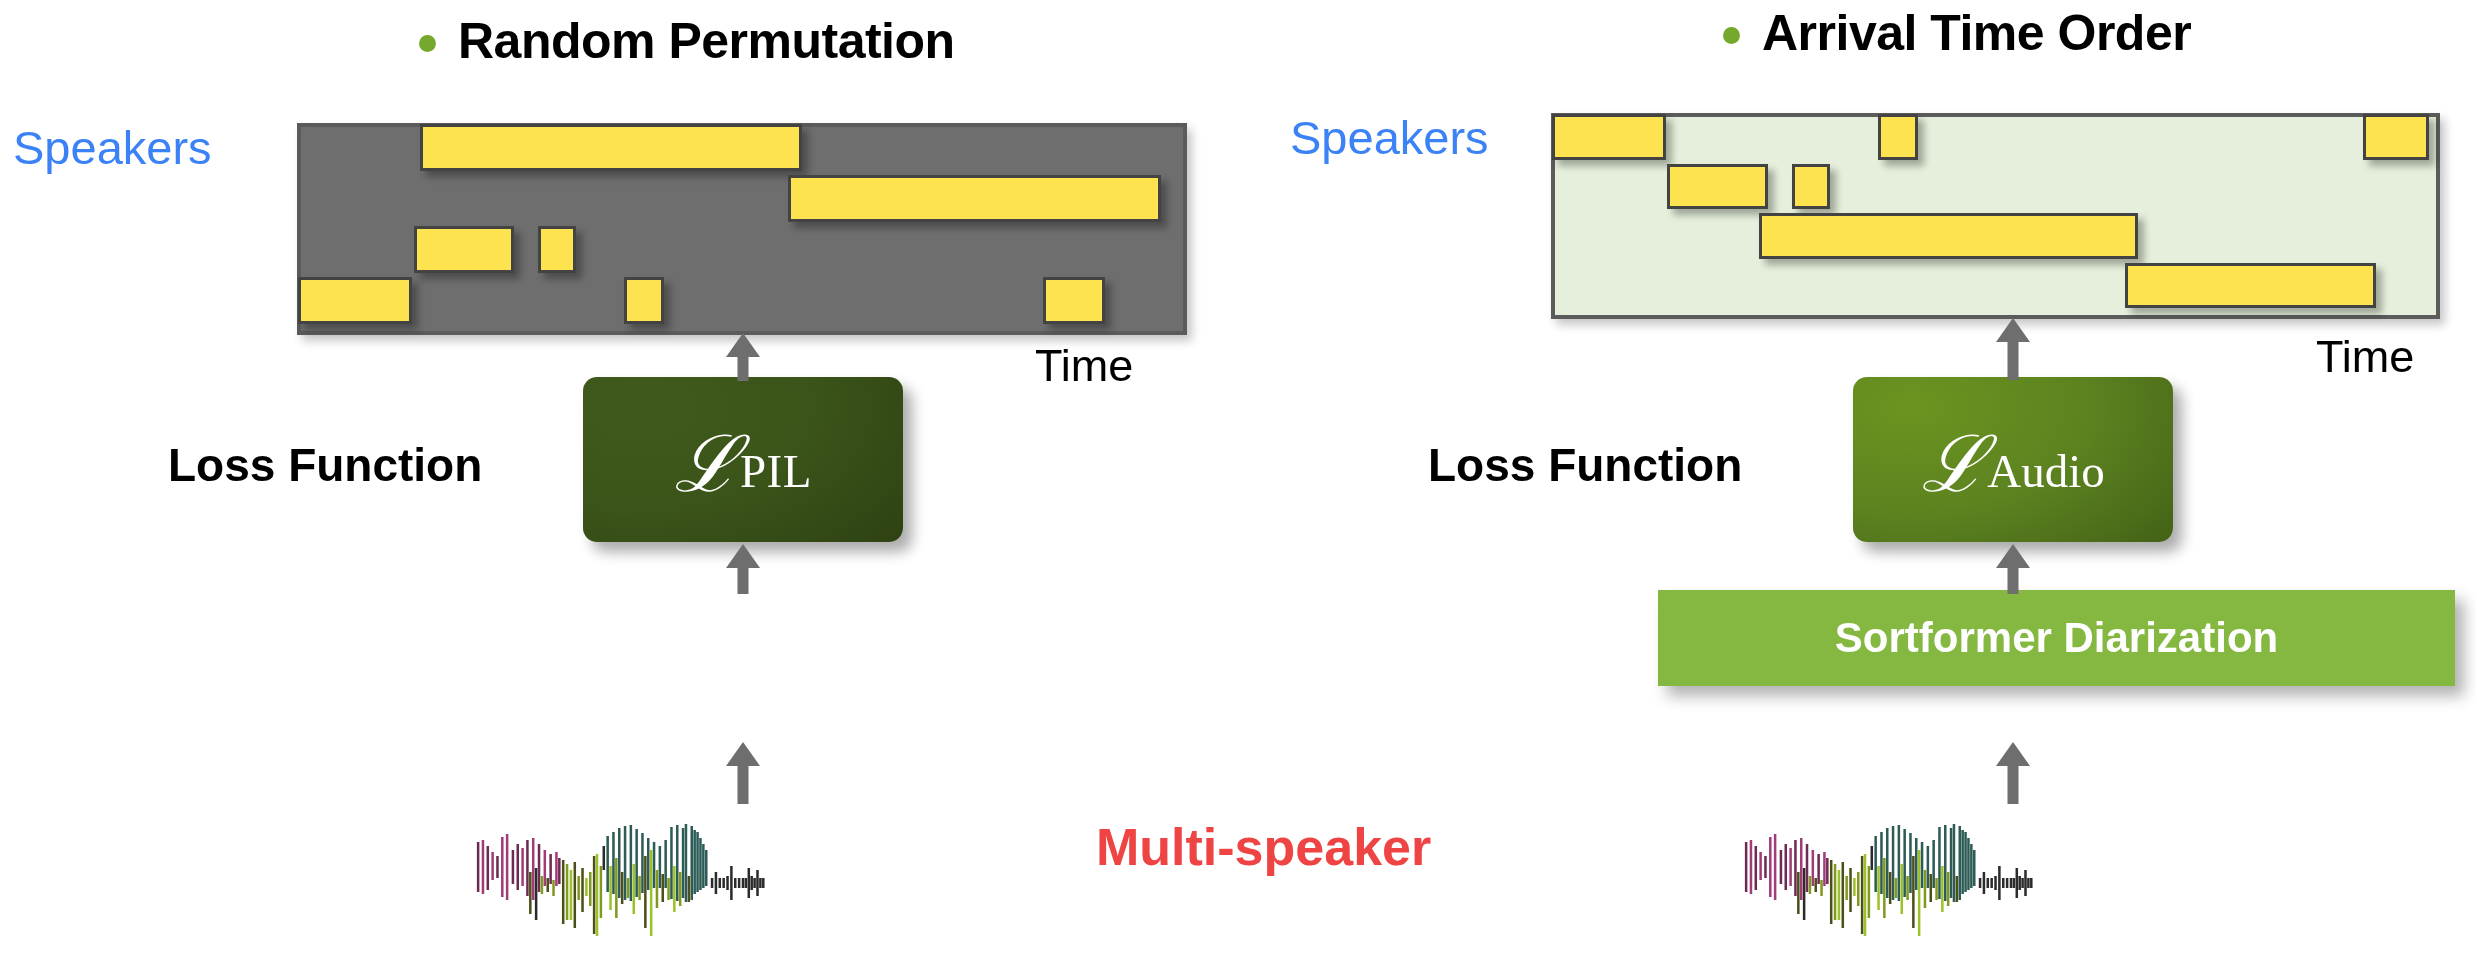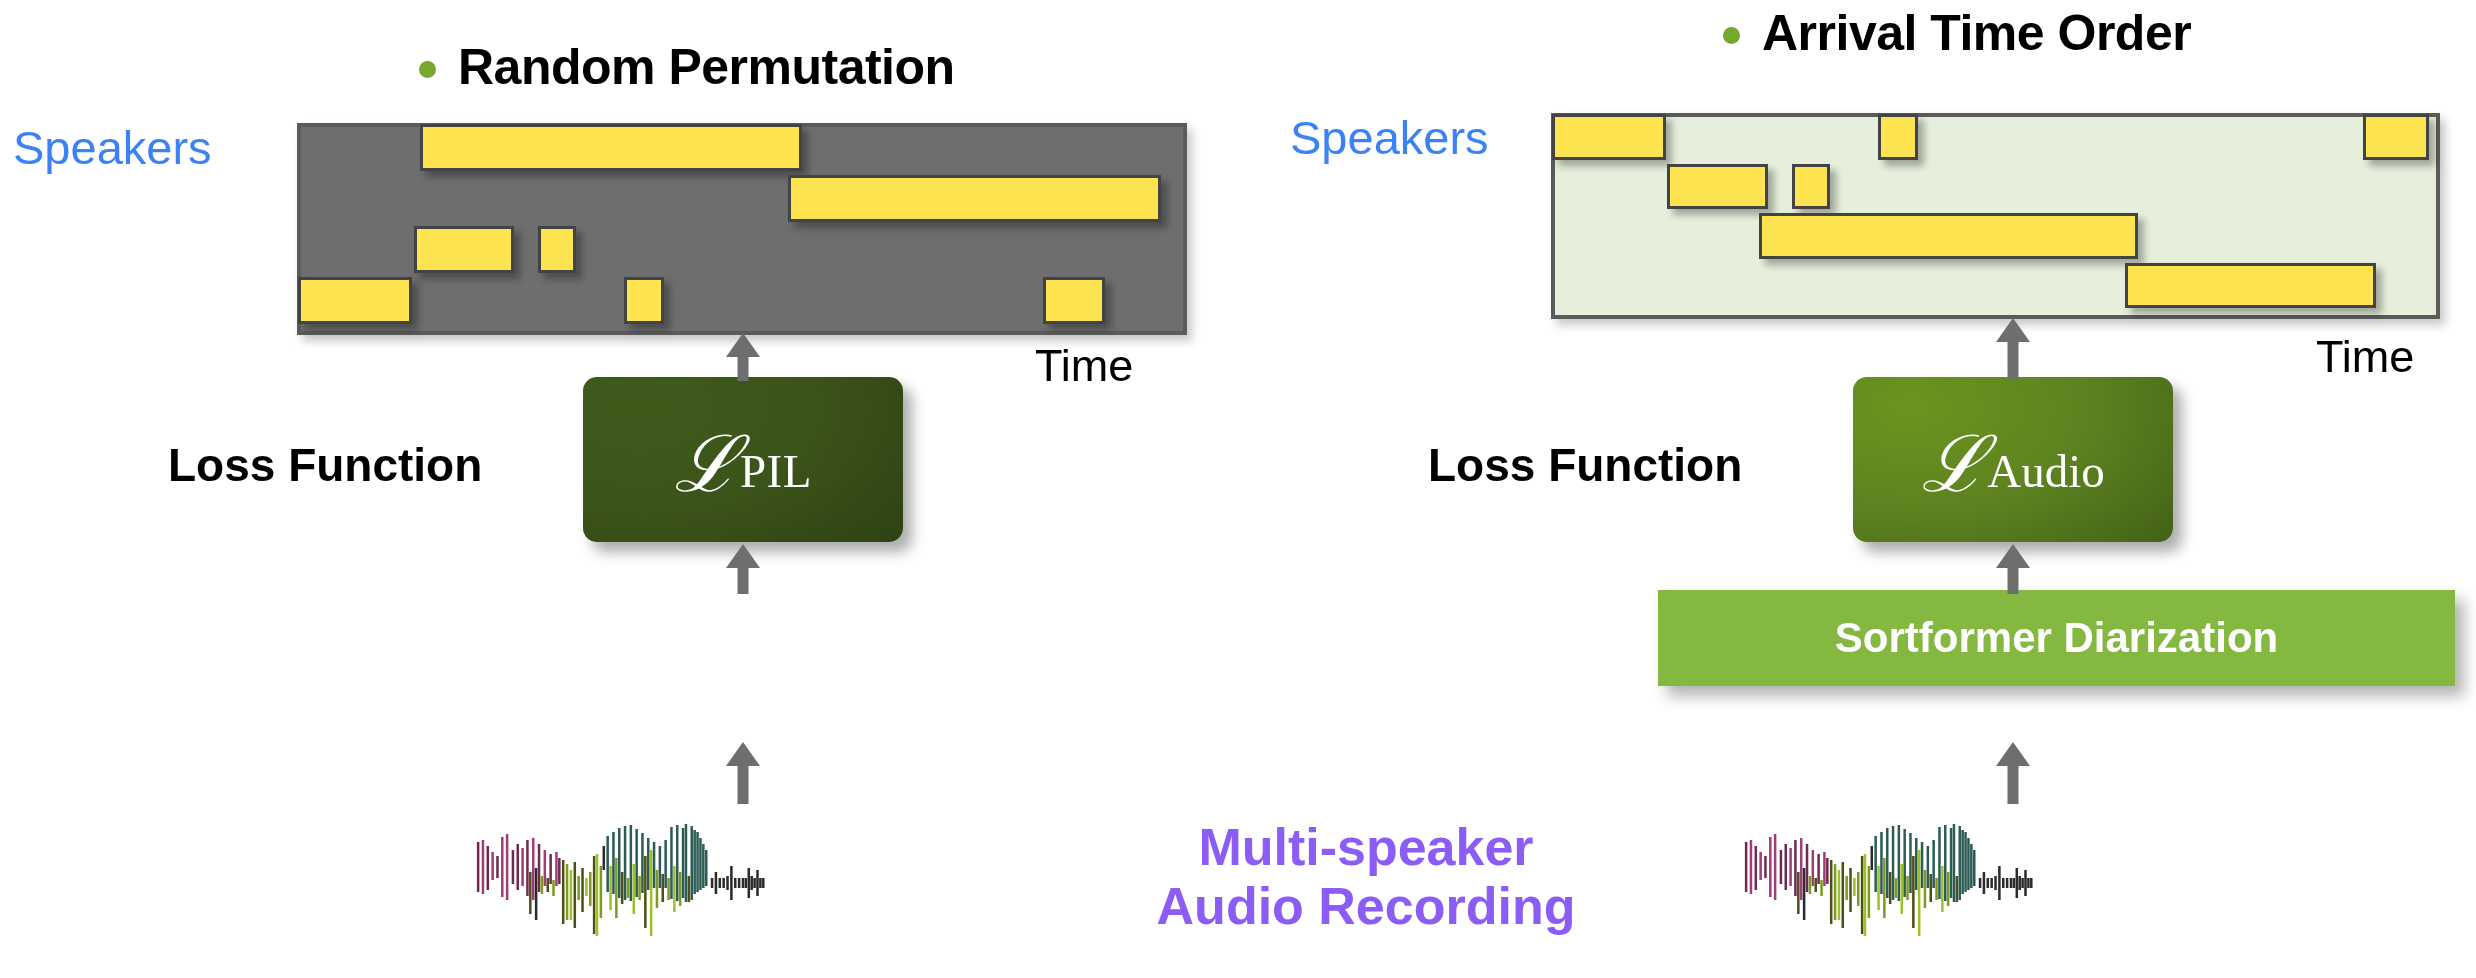"Random Permutation" #title-left { margin-top: 26px -> none }
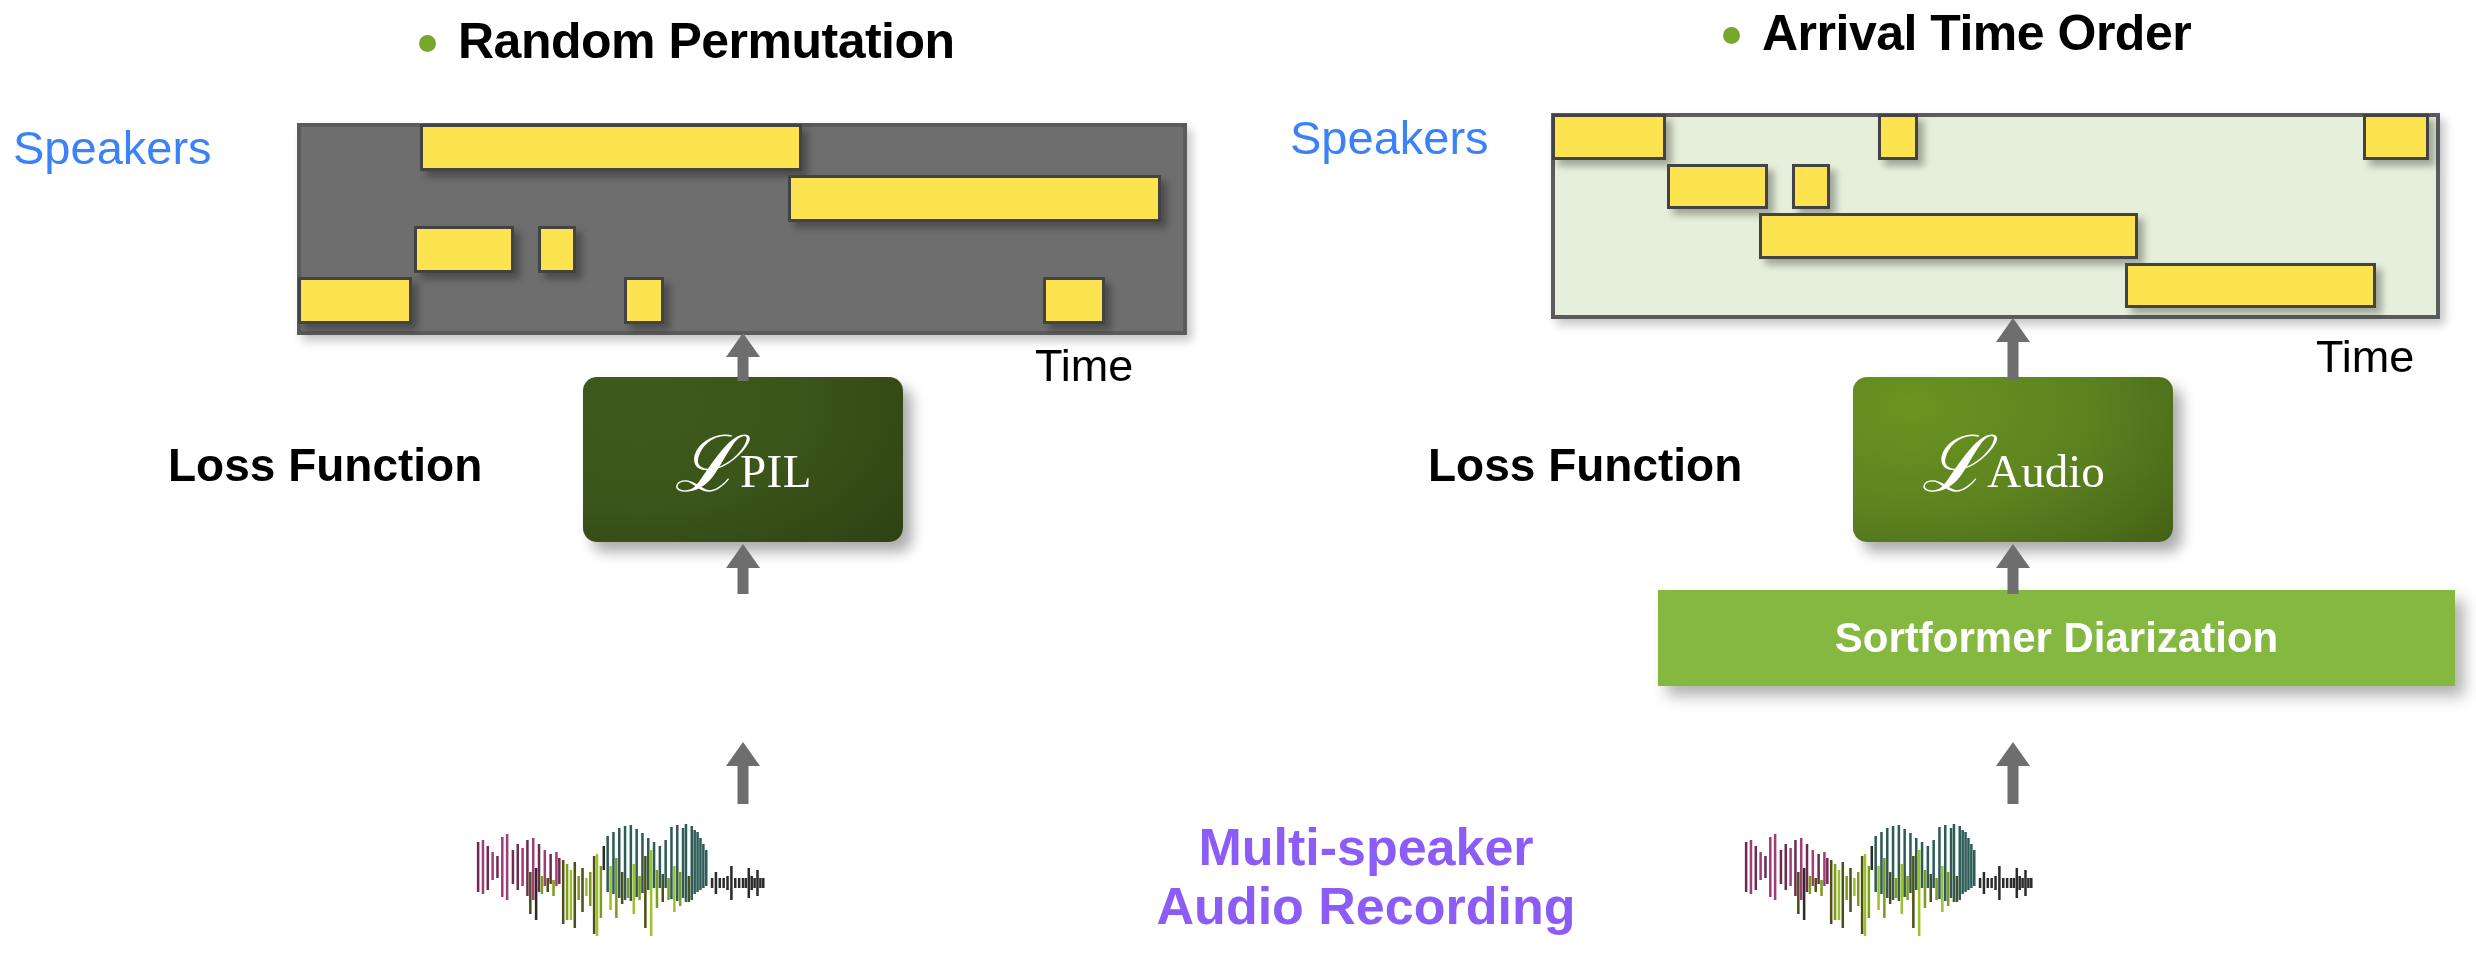"Multi-speaker" .audio-caption { color: #8b5cf6 -> #ef4444; text-align: center -> none }
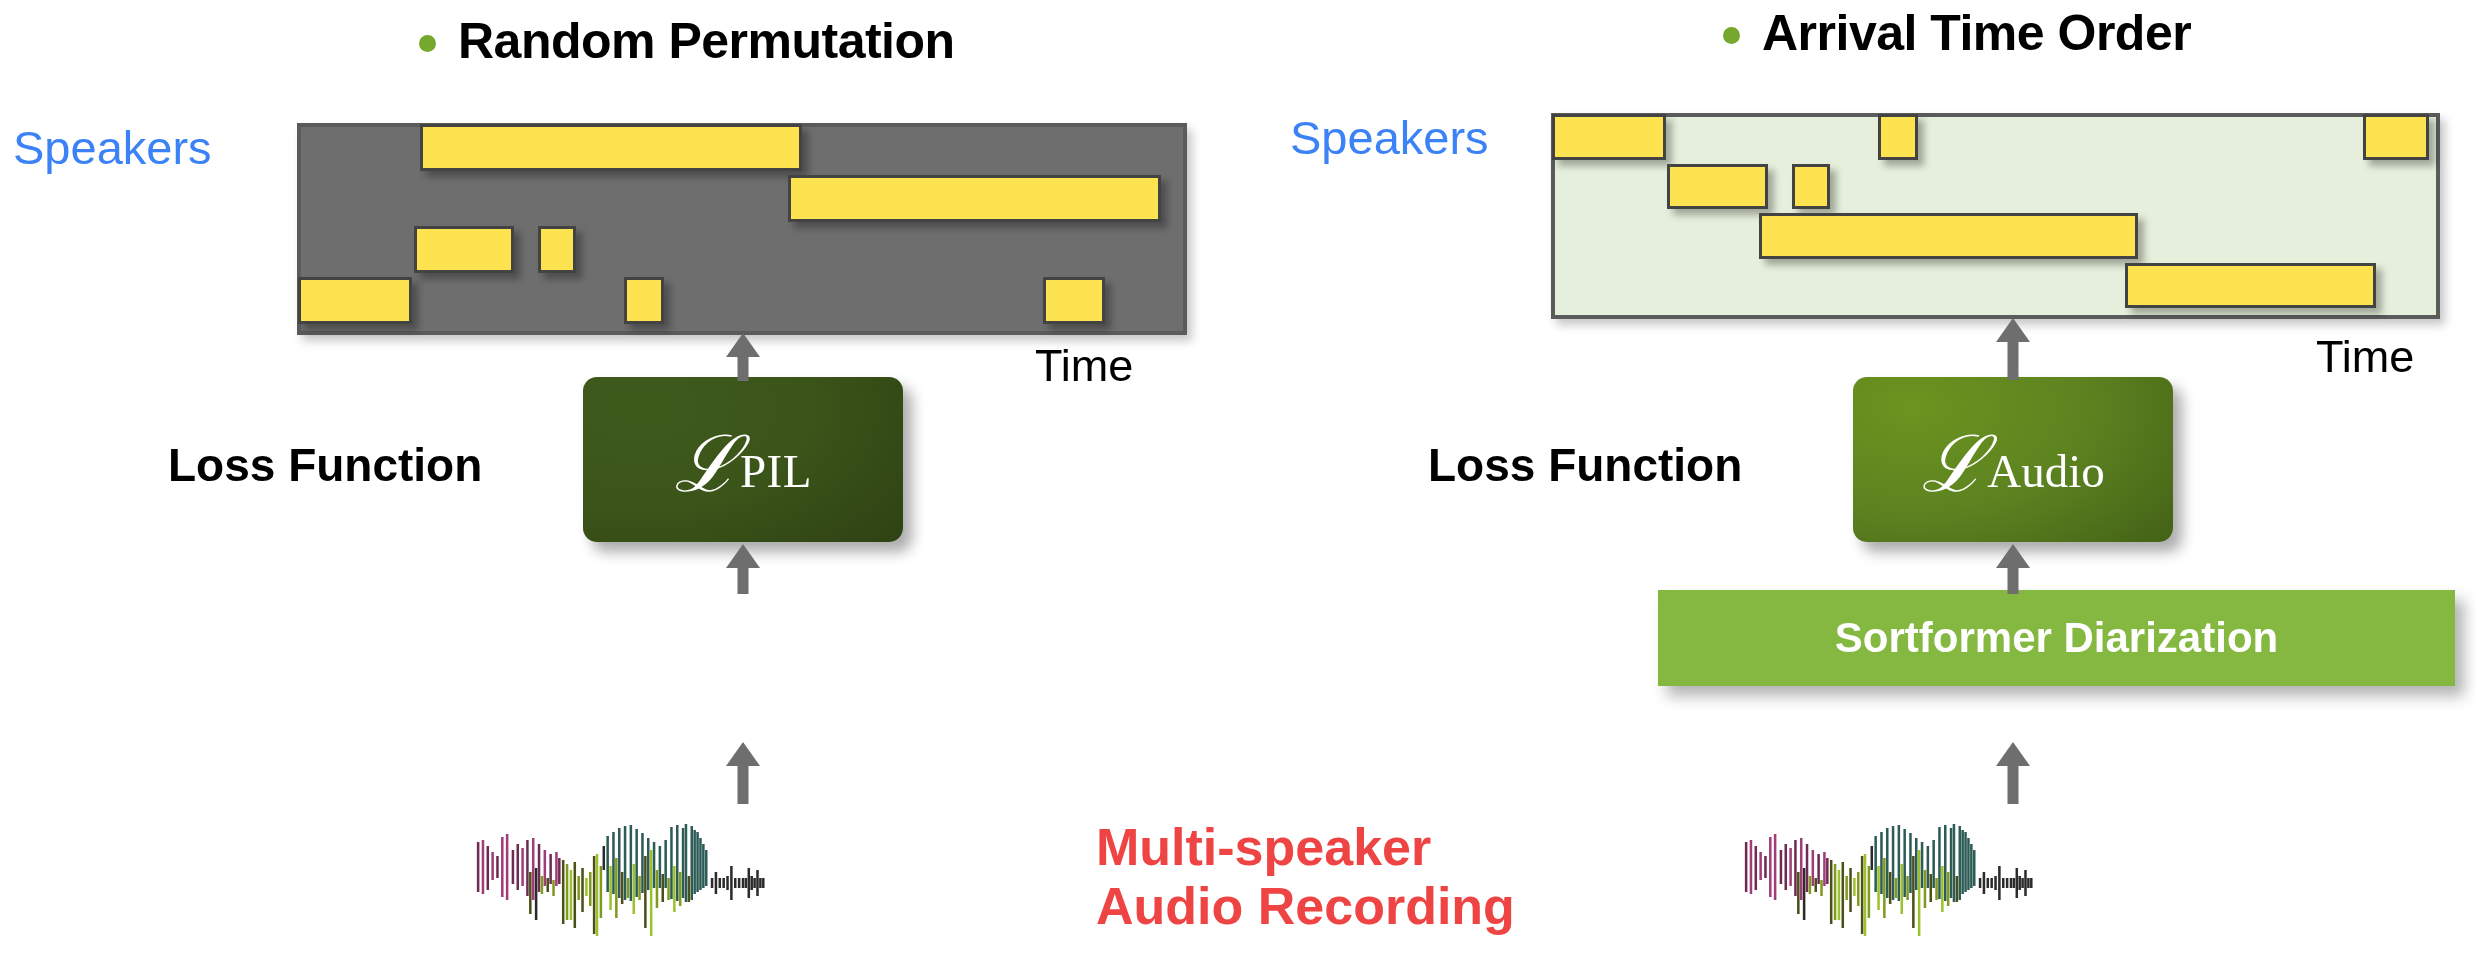"Audio Recording" div { html: <div>Audio Recording</div> -> none }
